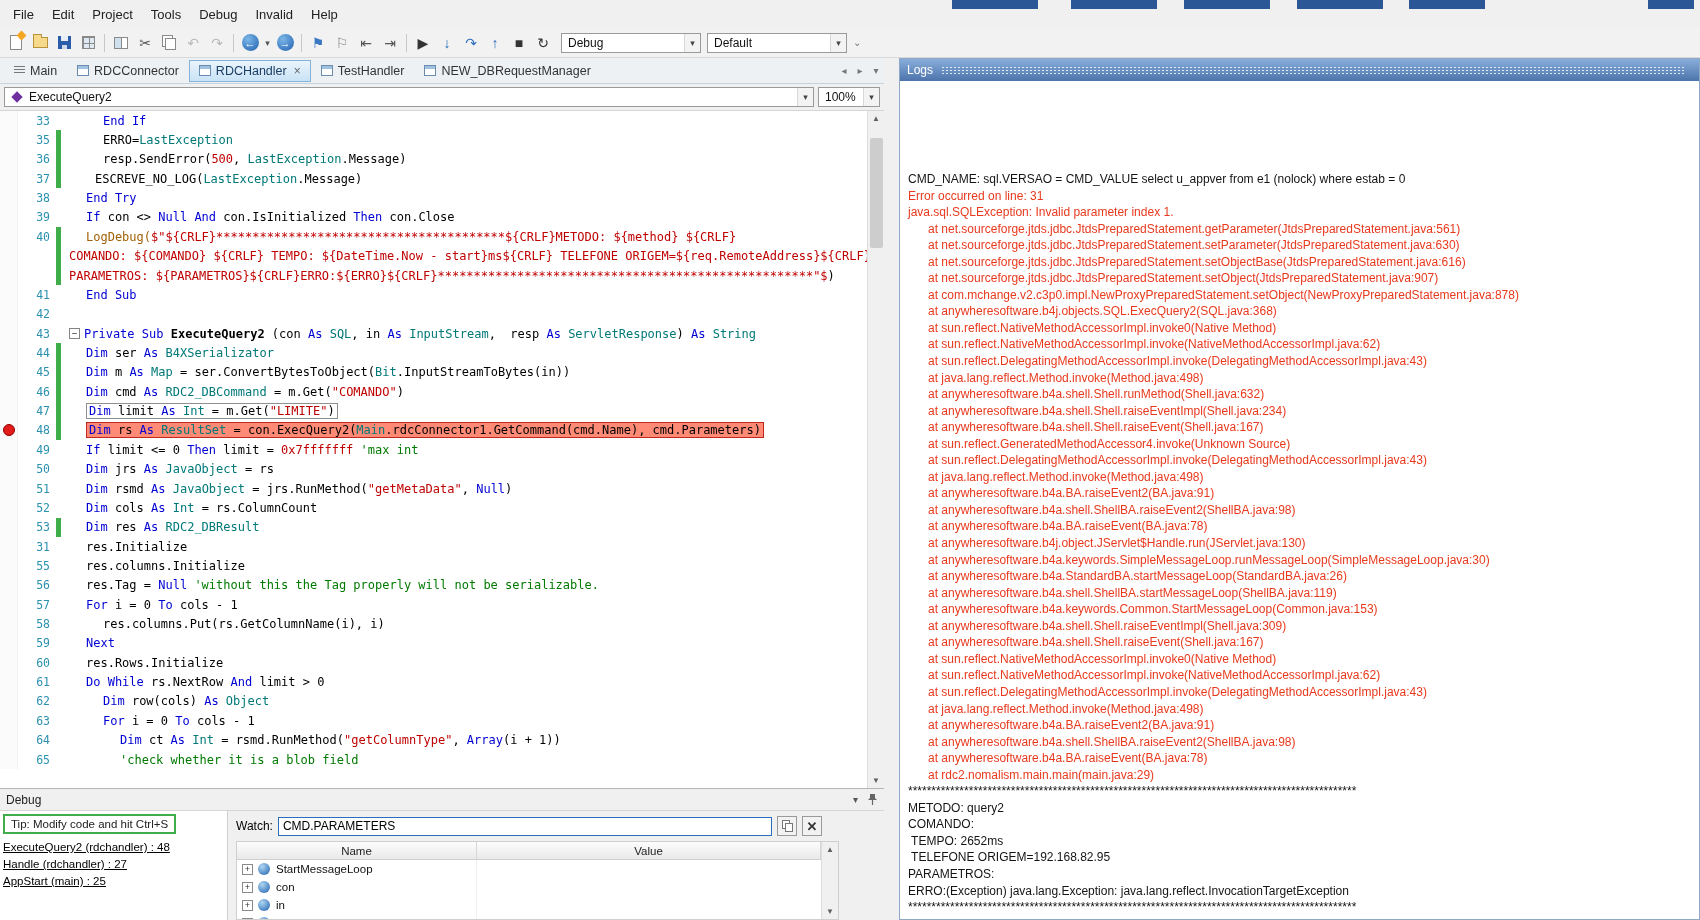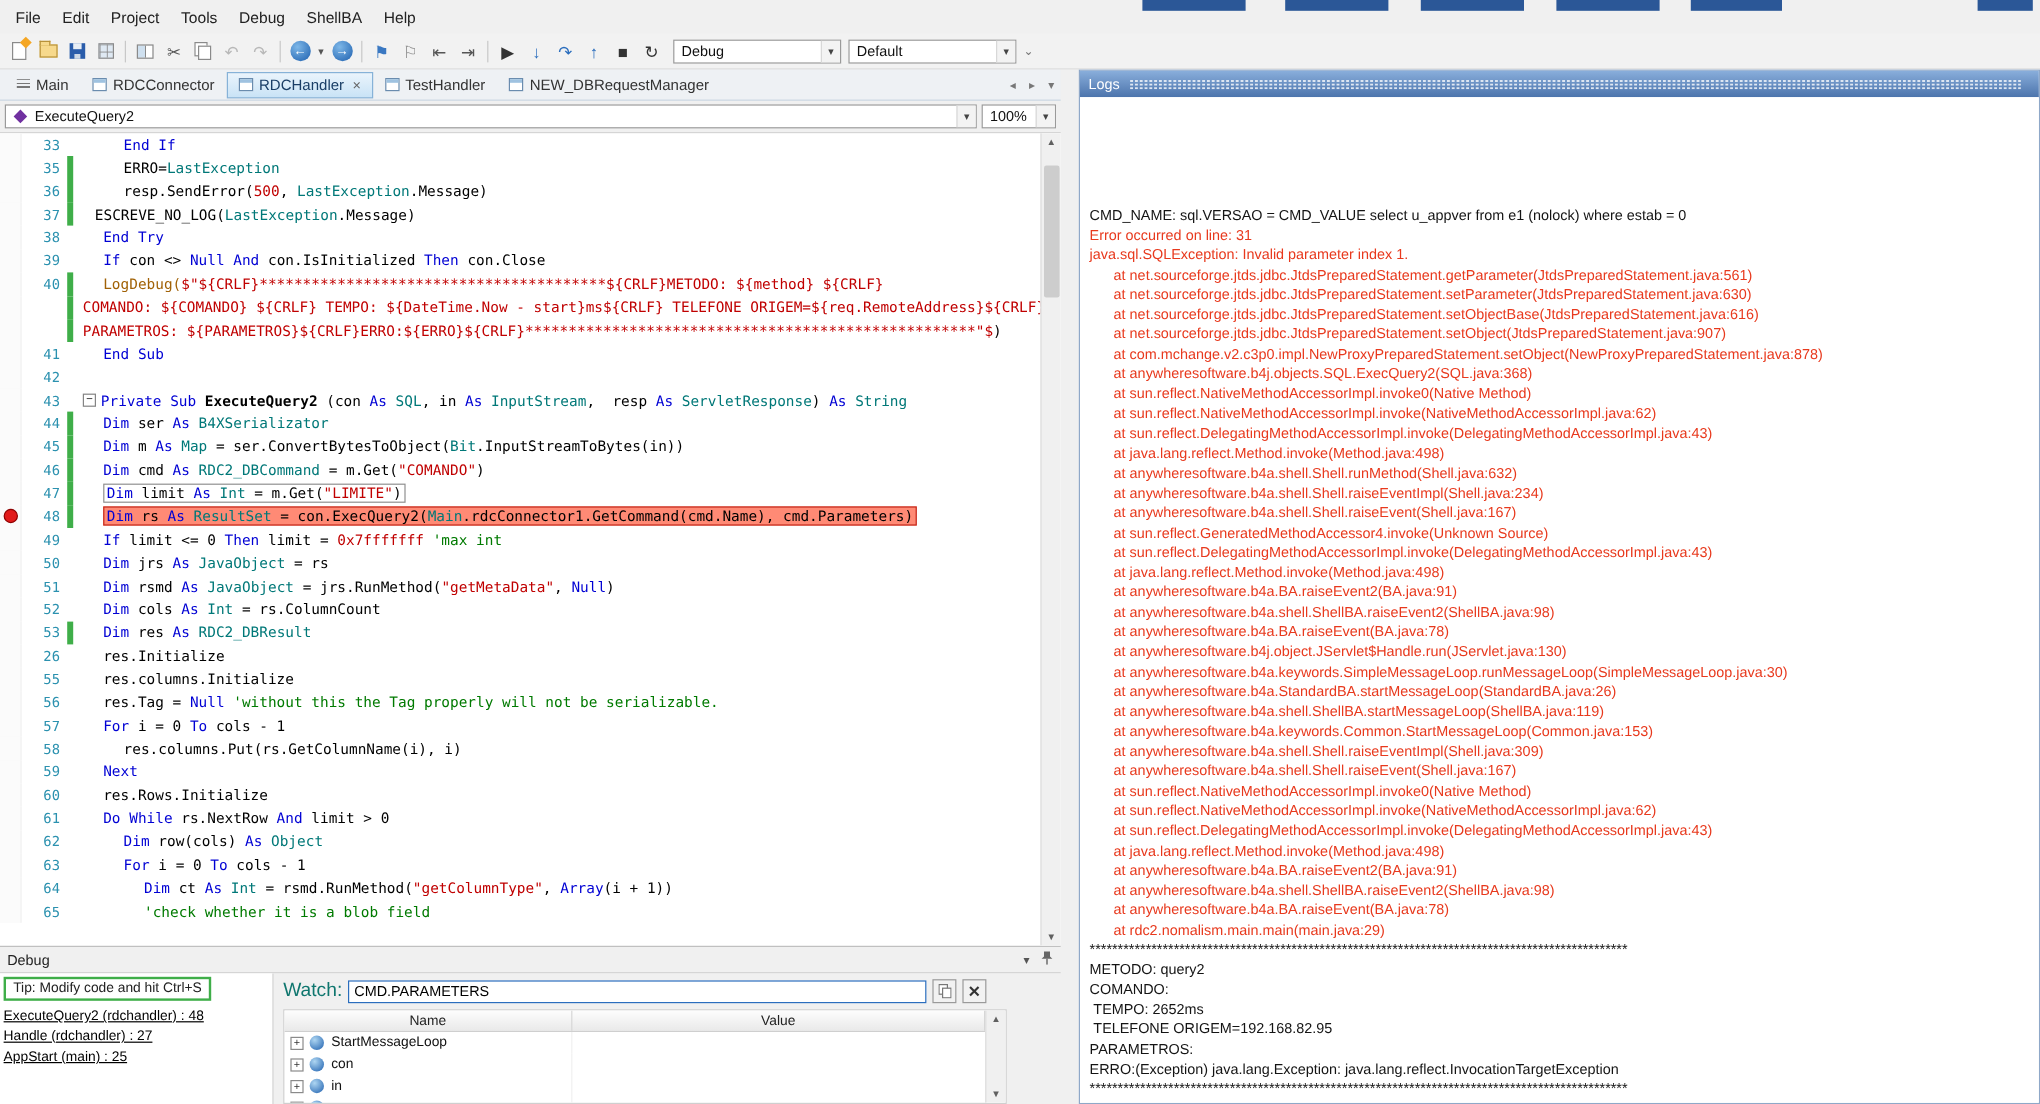"ShellBA" span.menu-item { text: ShellBA -> Invalid }
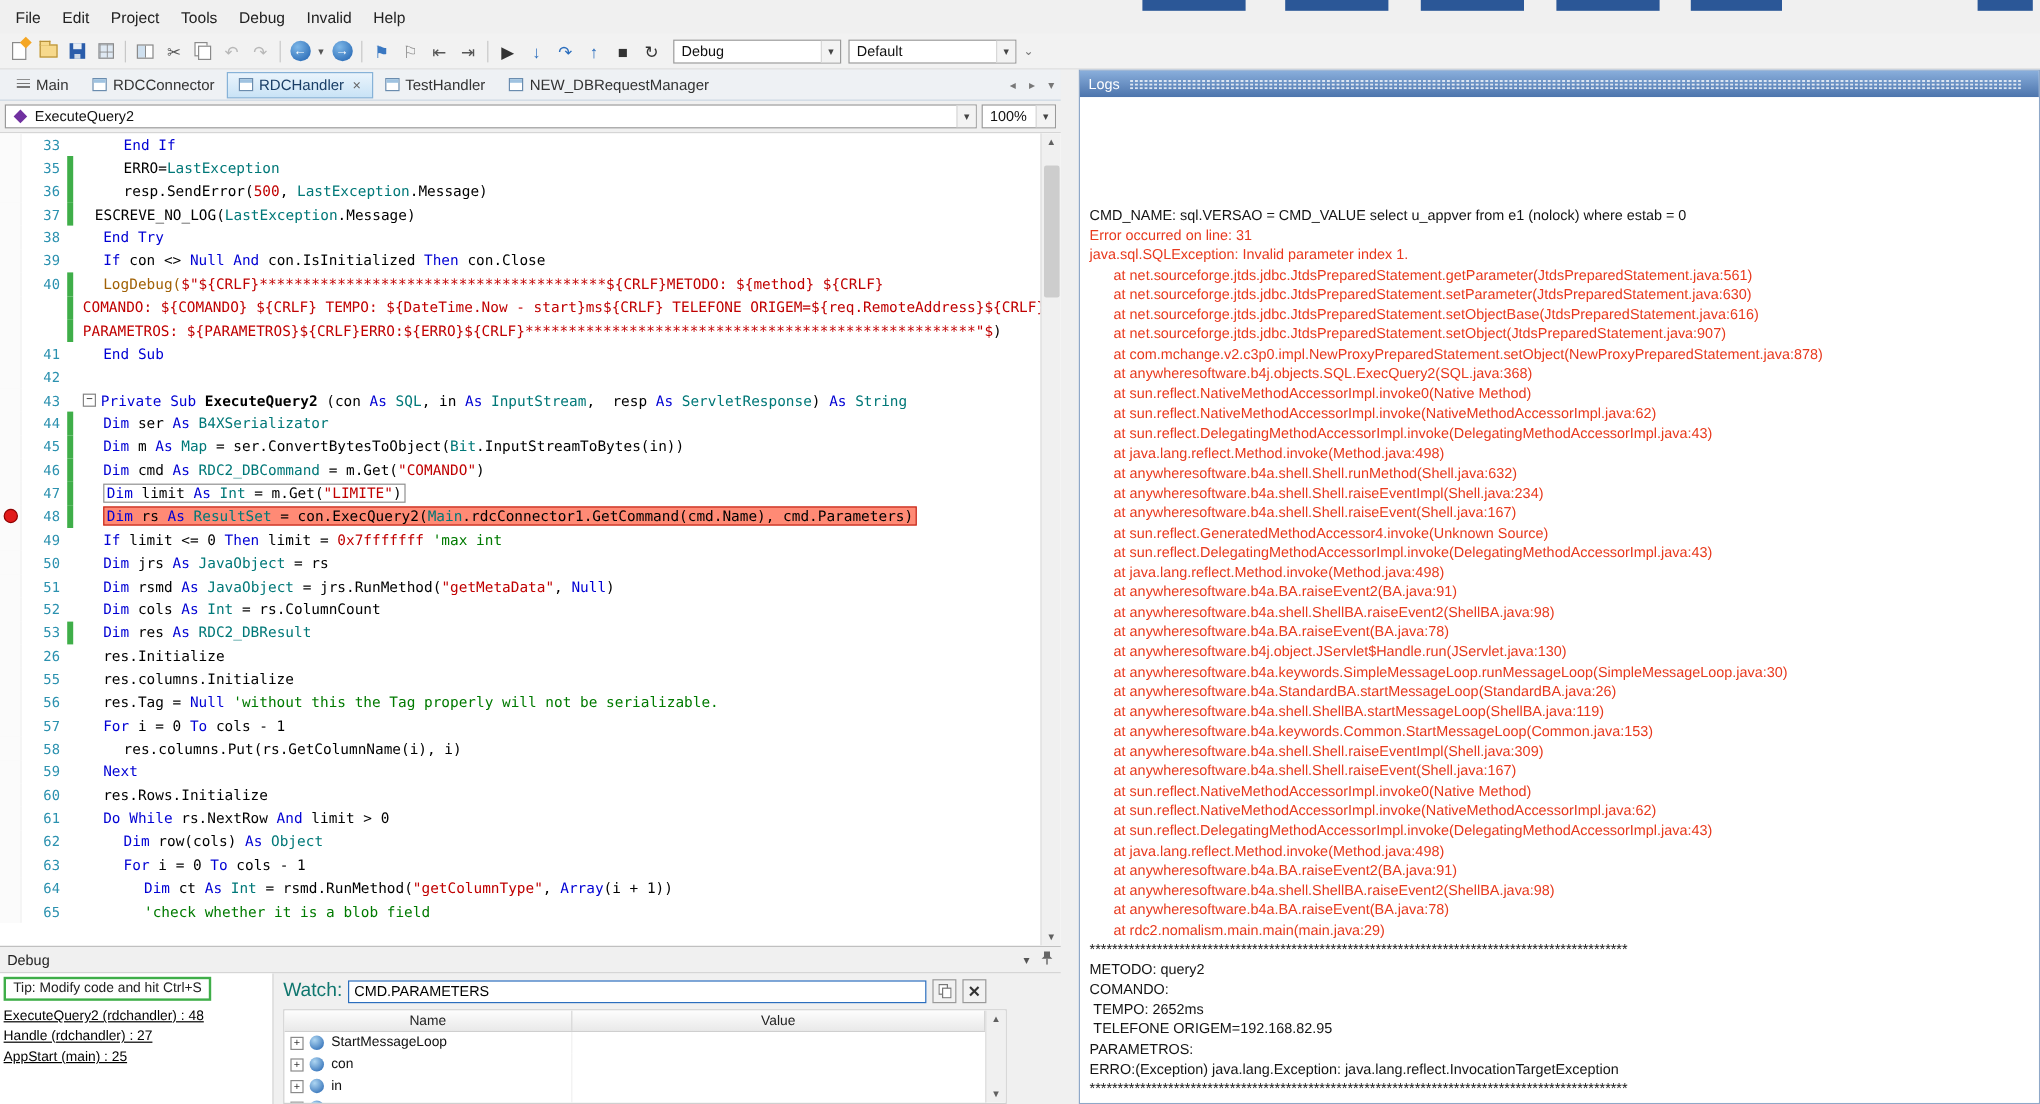"ESCREVE_NO_LOG(" div.ed-code { padding-left: 18px -> 34px }
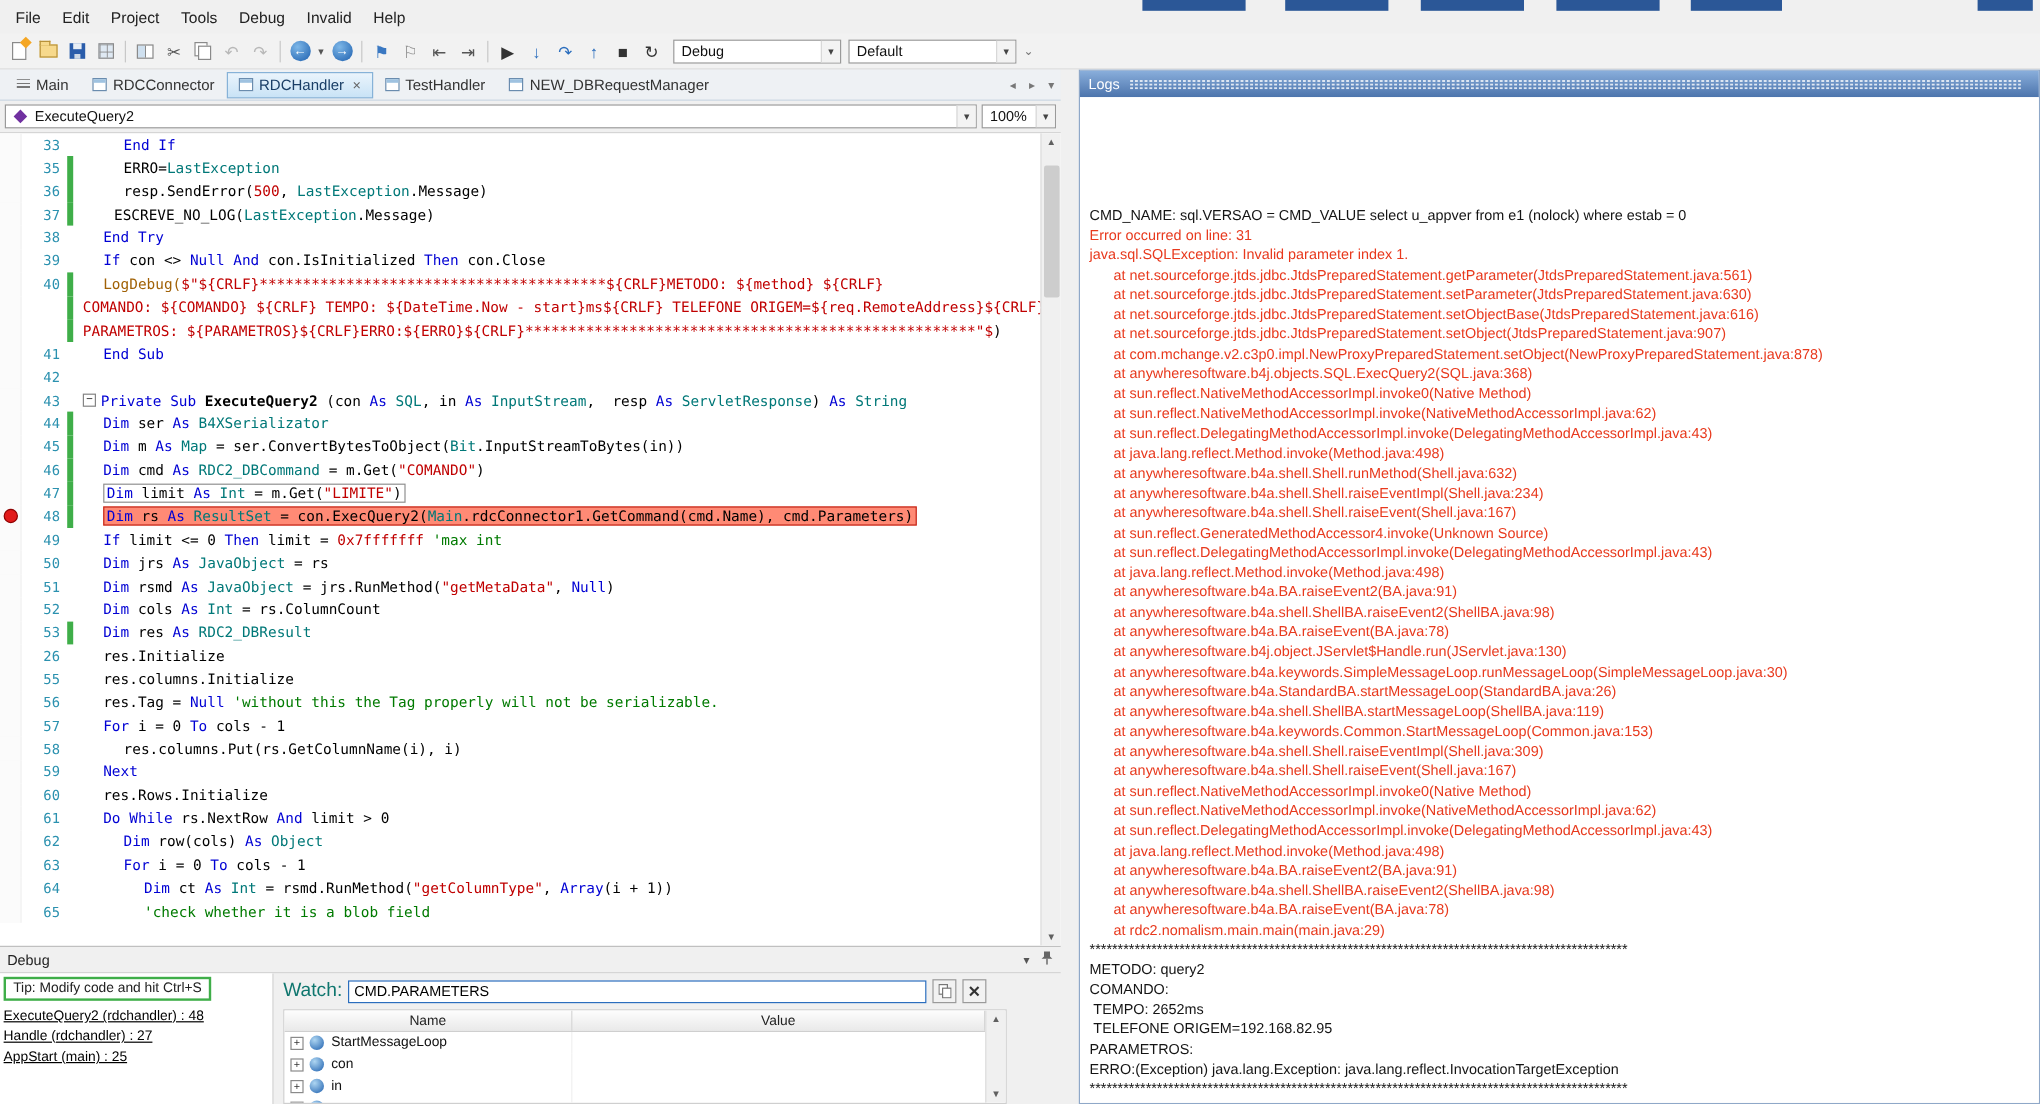"26" div.ed-num { text: 26 -> 31 }
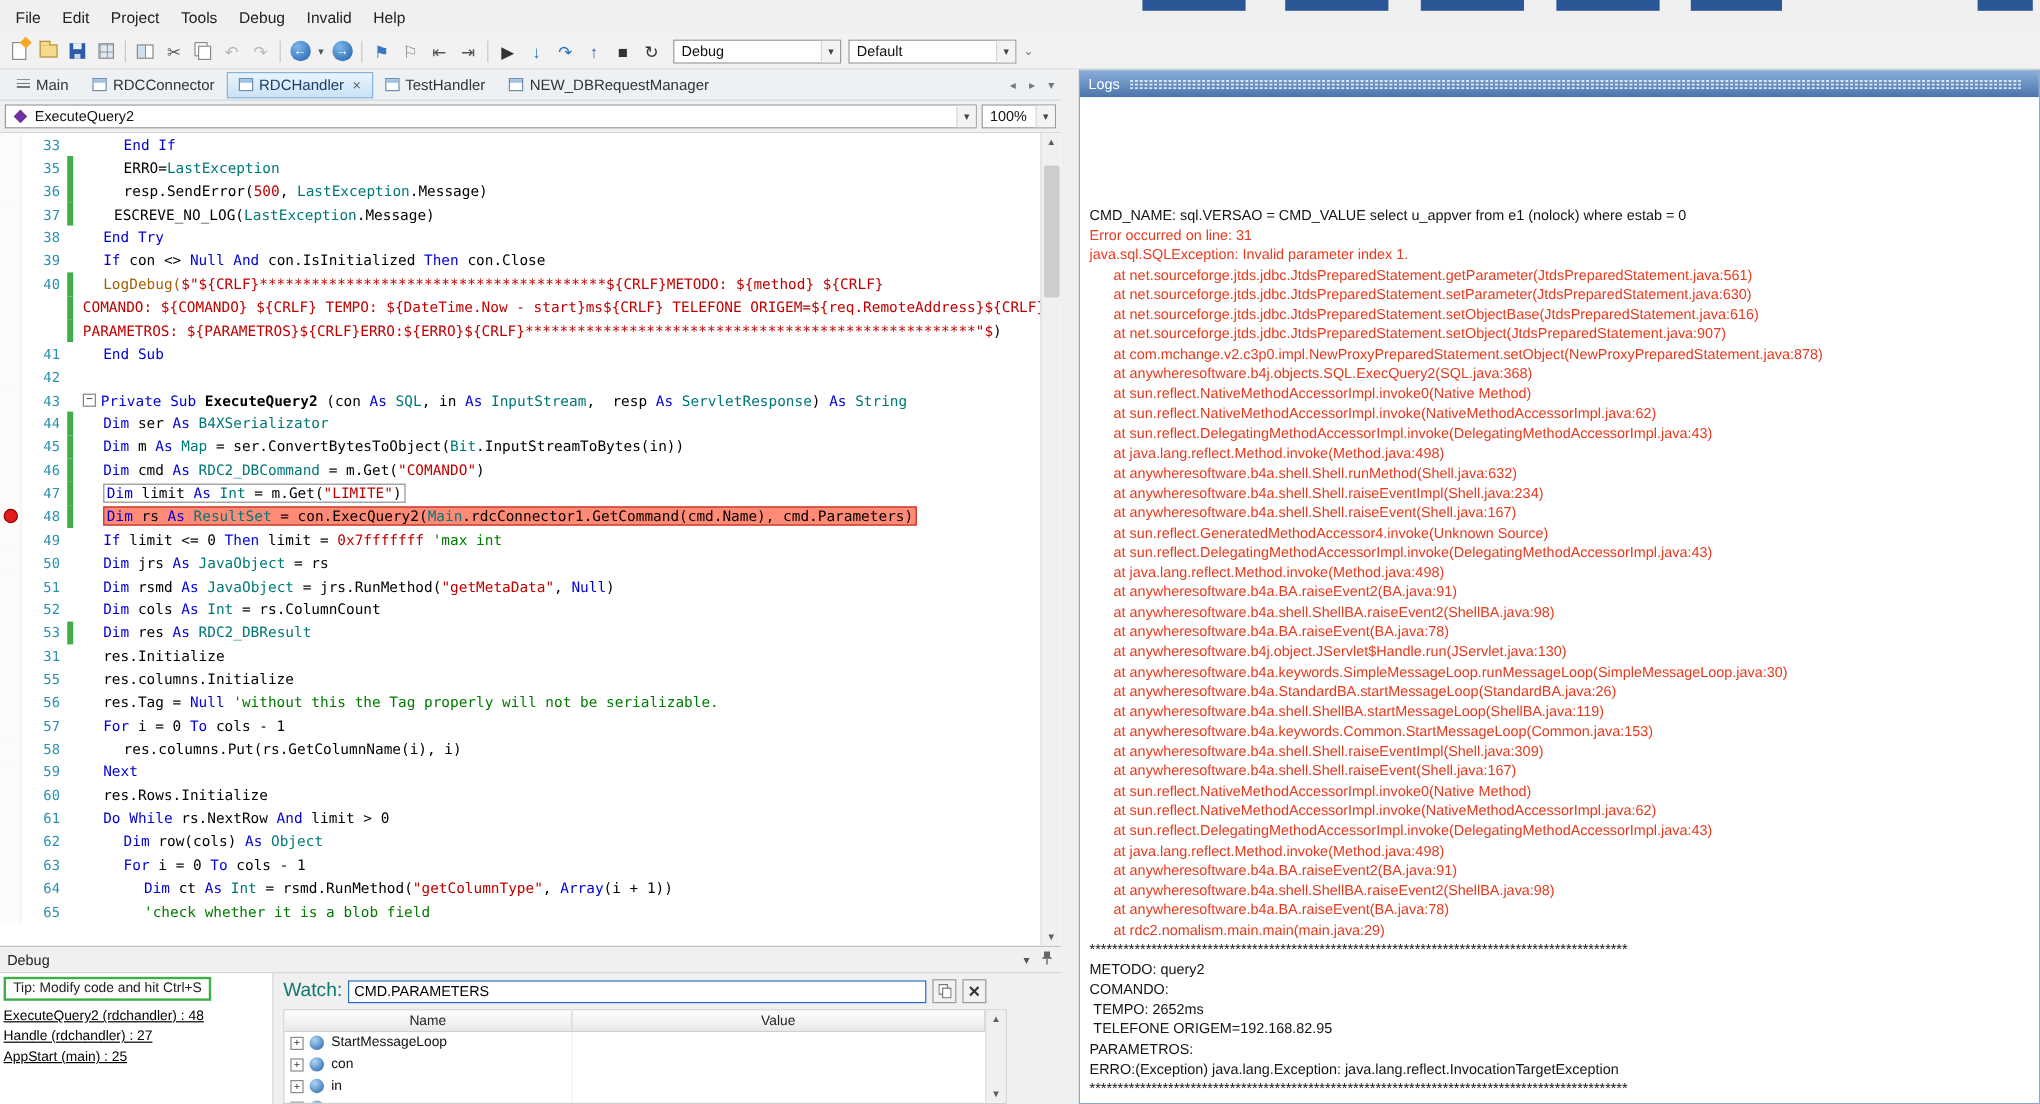"Watch:" .watch-label { color: #0f766e -> #000000; font-size: 16px -> 12px }
